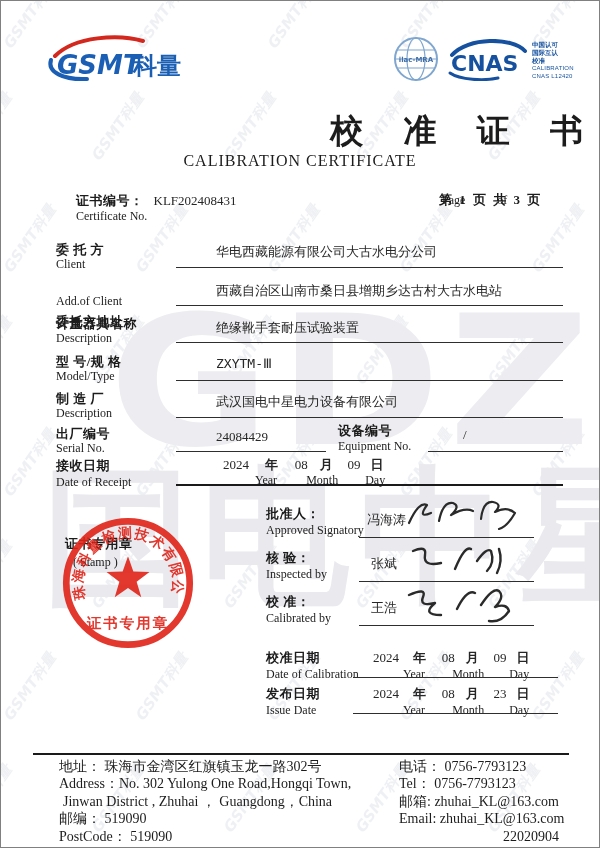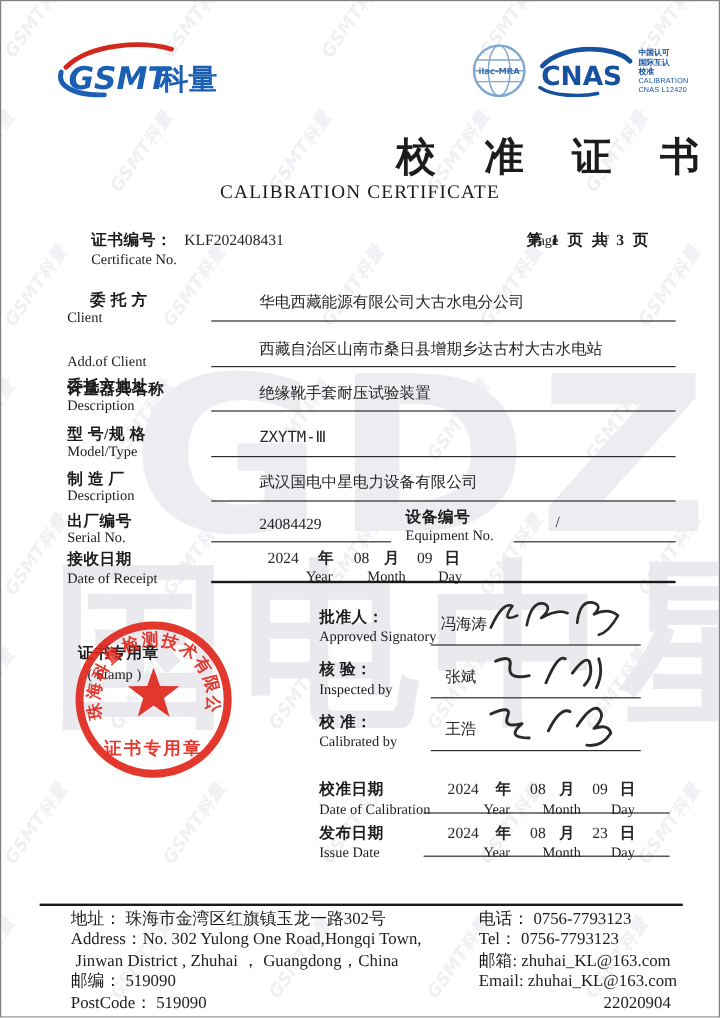"委 托 方" div.abs { margin-left: 19px -> none }
